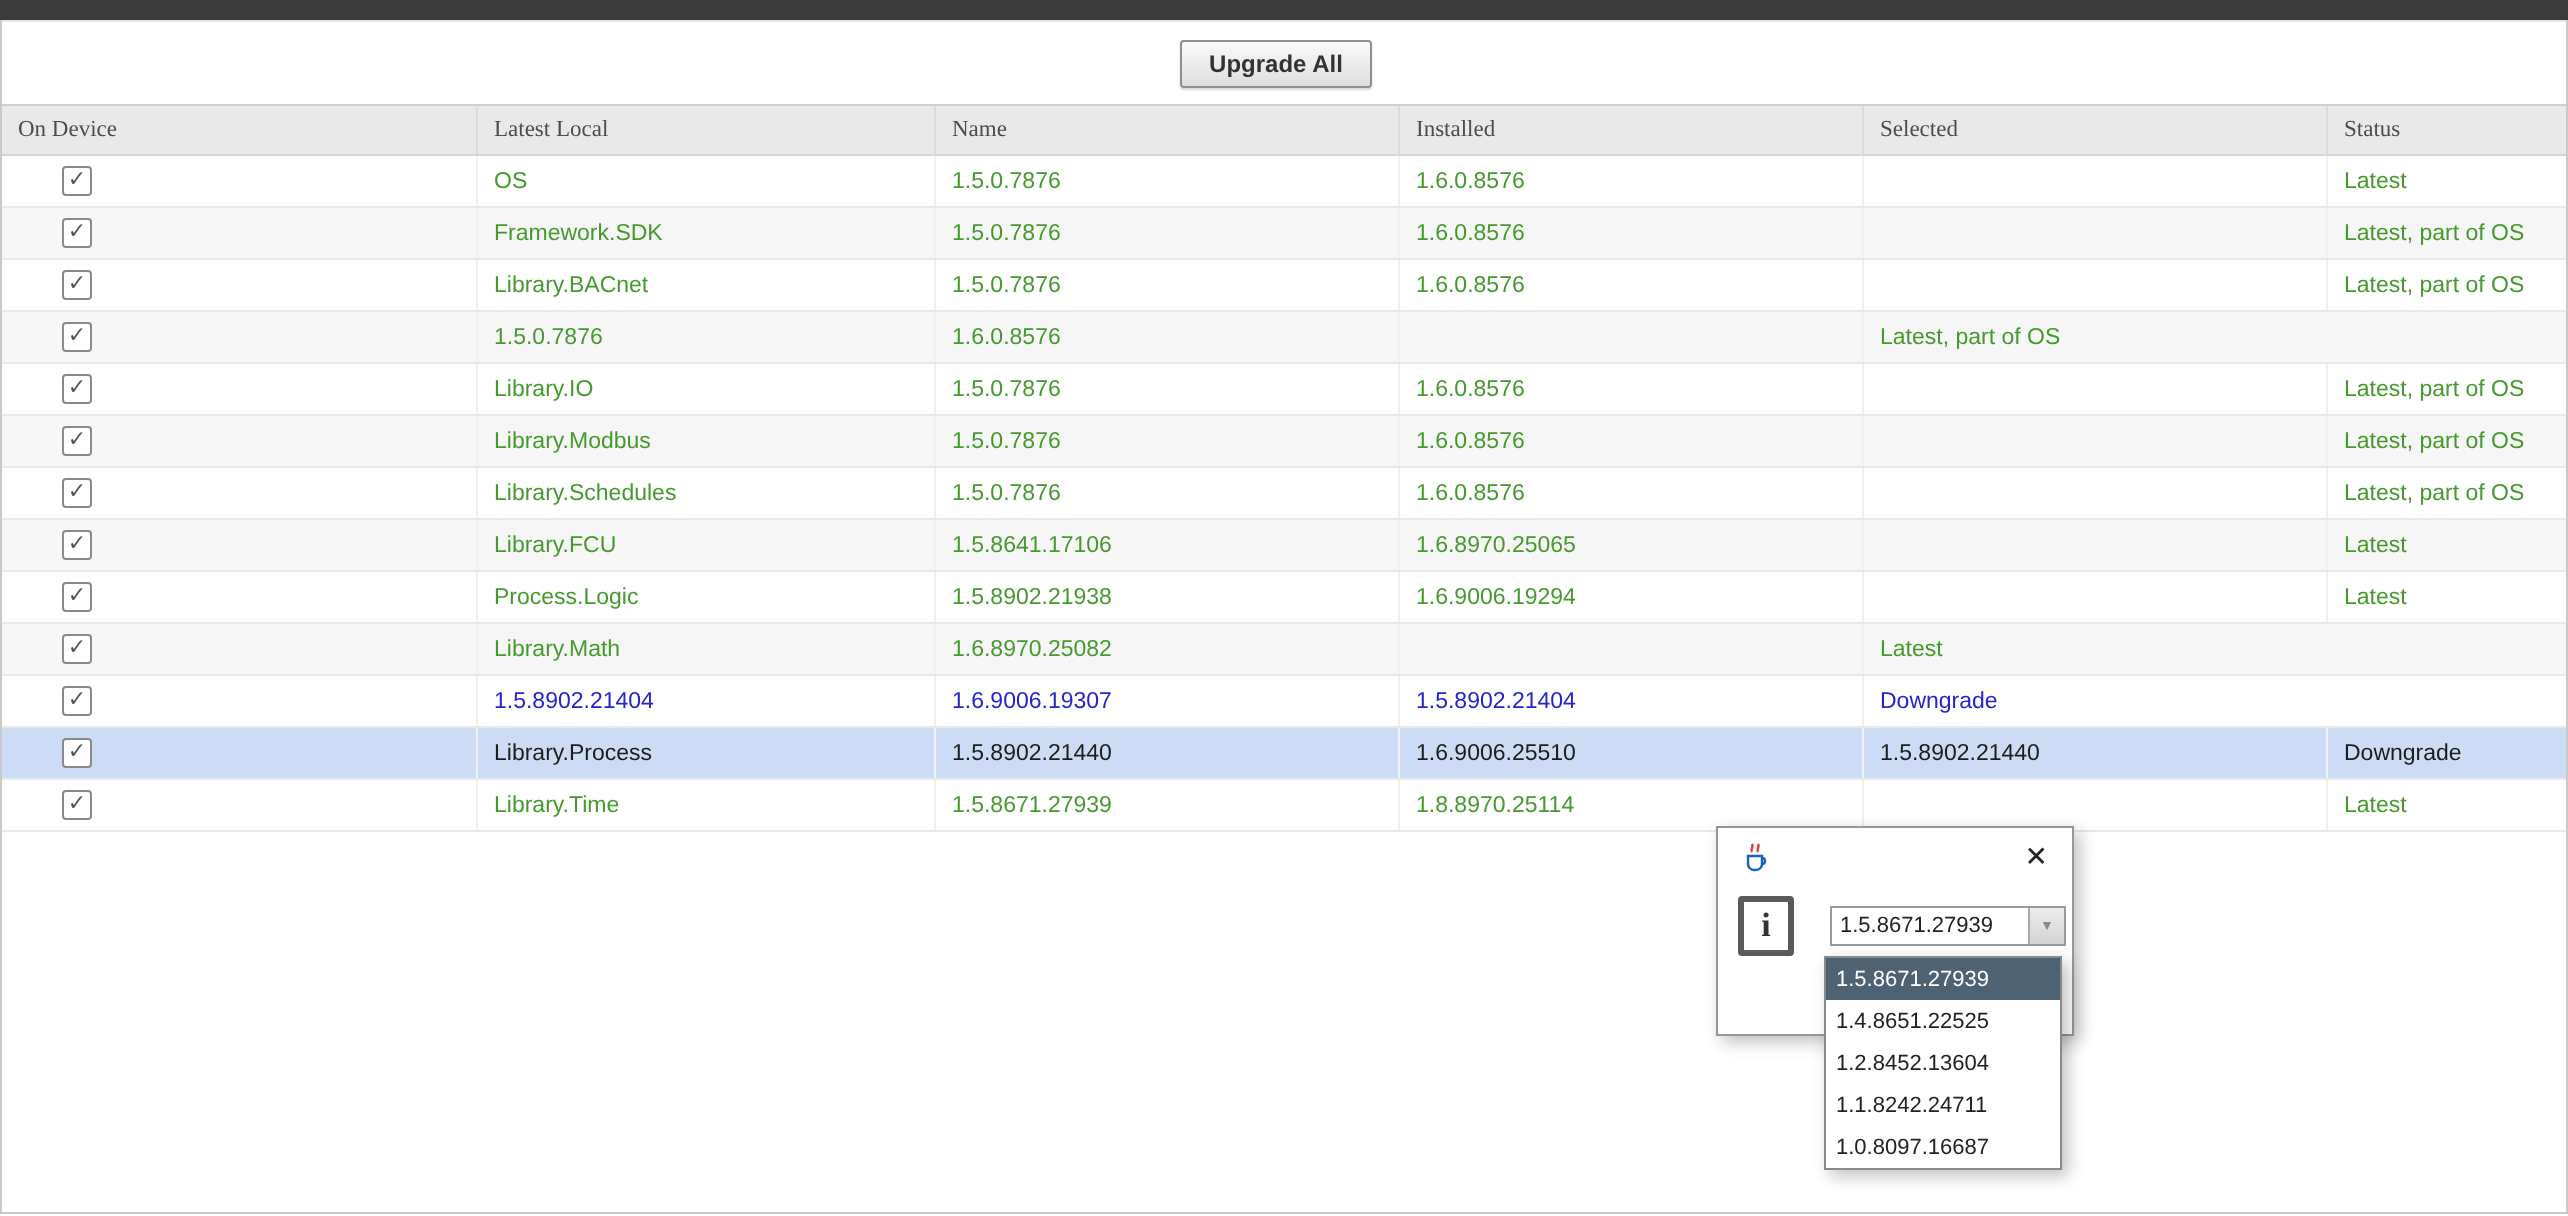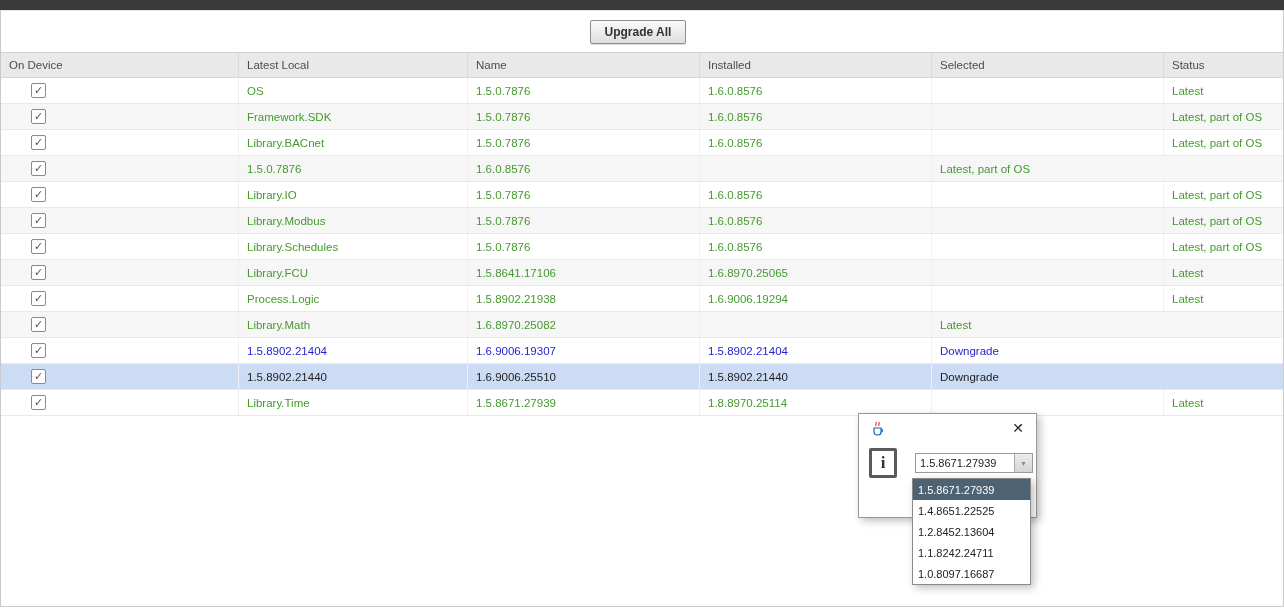"On Device" .table-header .cell { font-family: none -> Liberation Serif, serif }
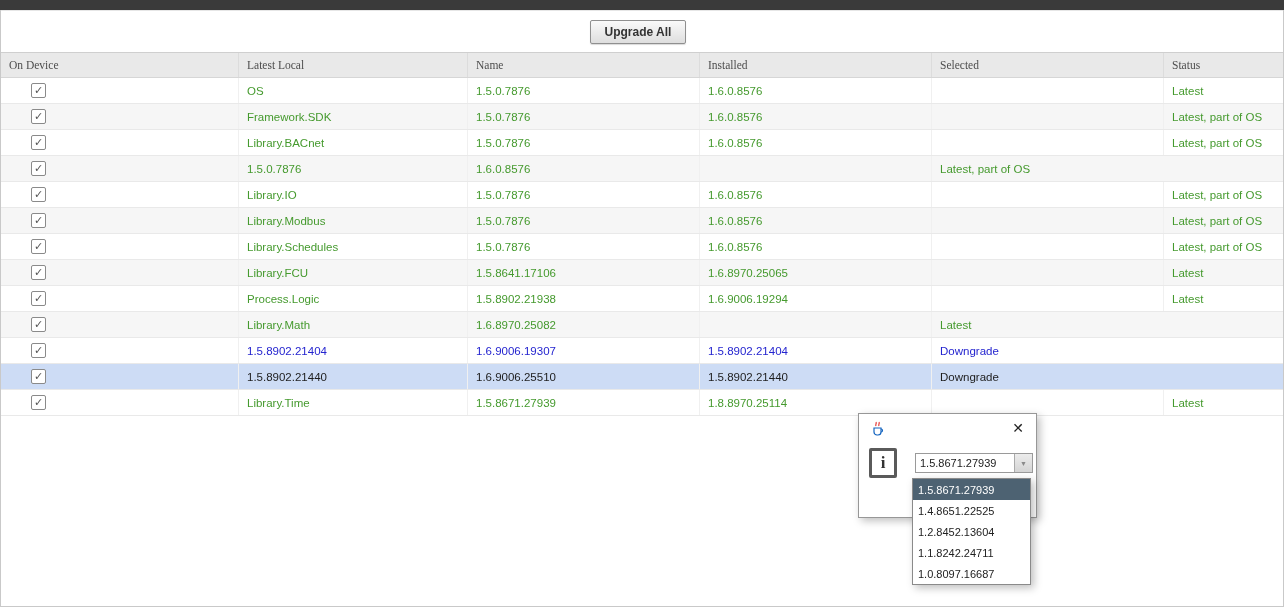"Library.Process" div.cell { html: none -> <div>Library.Process</div> }
